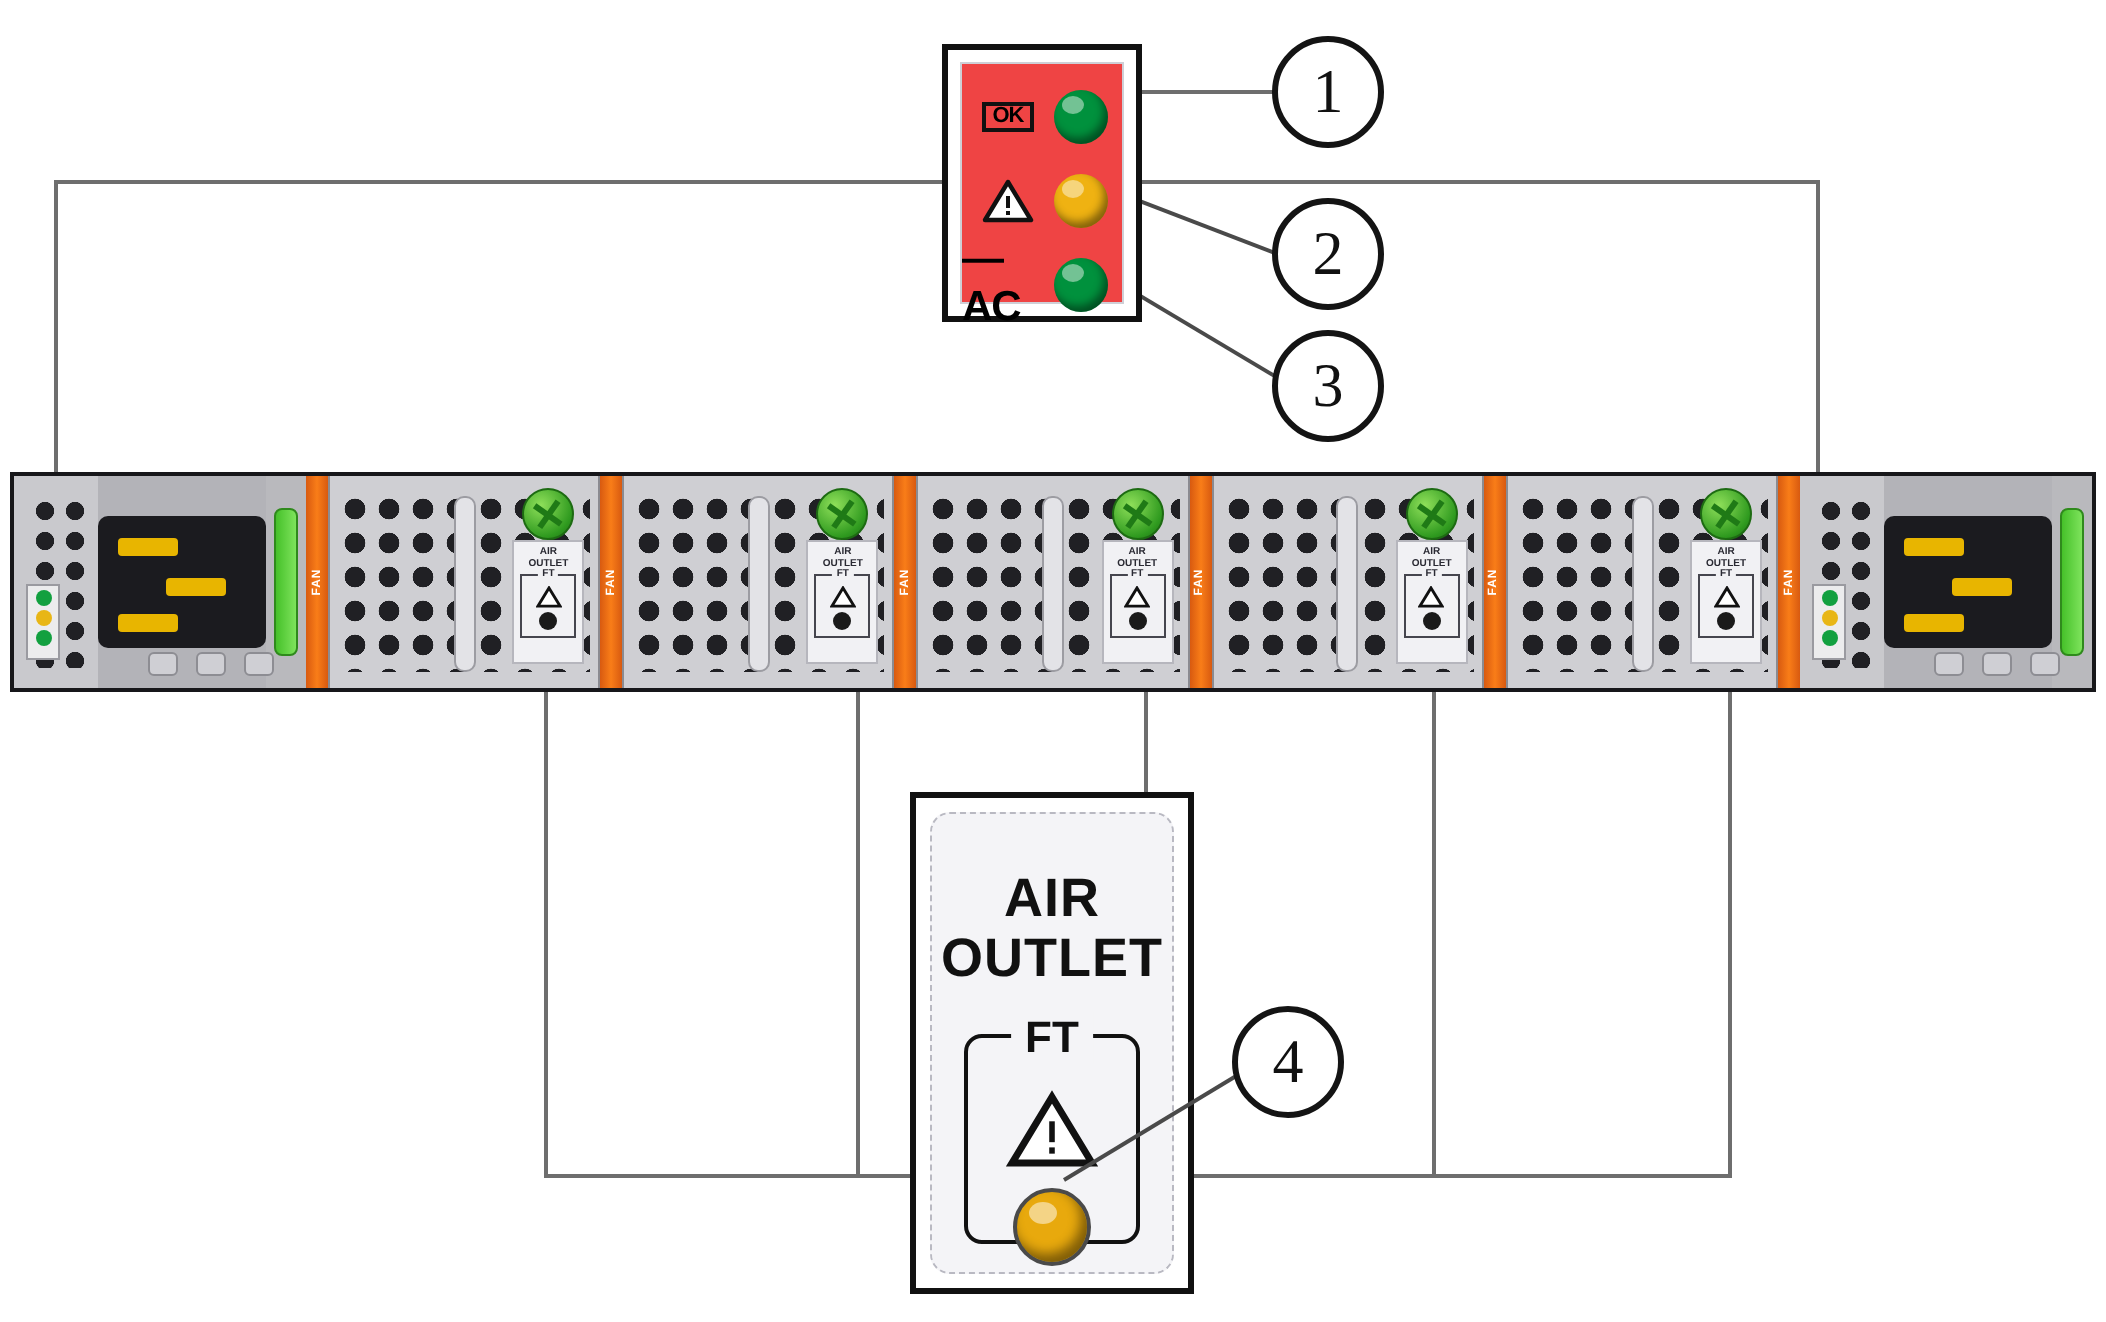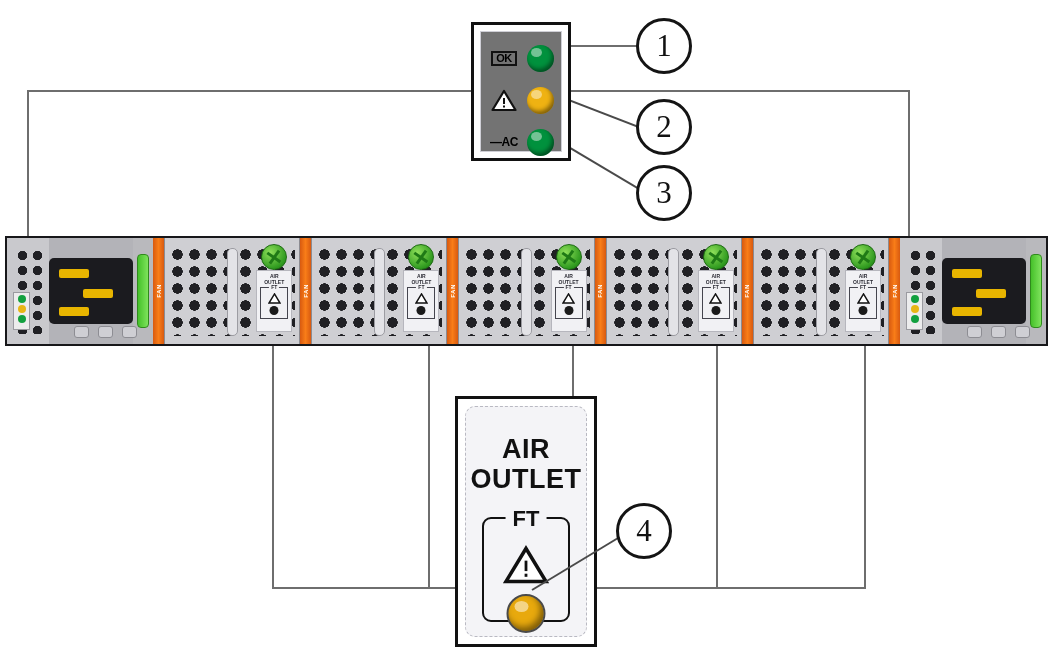"OK" #psuPanelInner { background: #737373 -> #ef4444 }
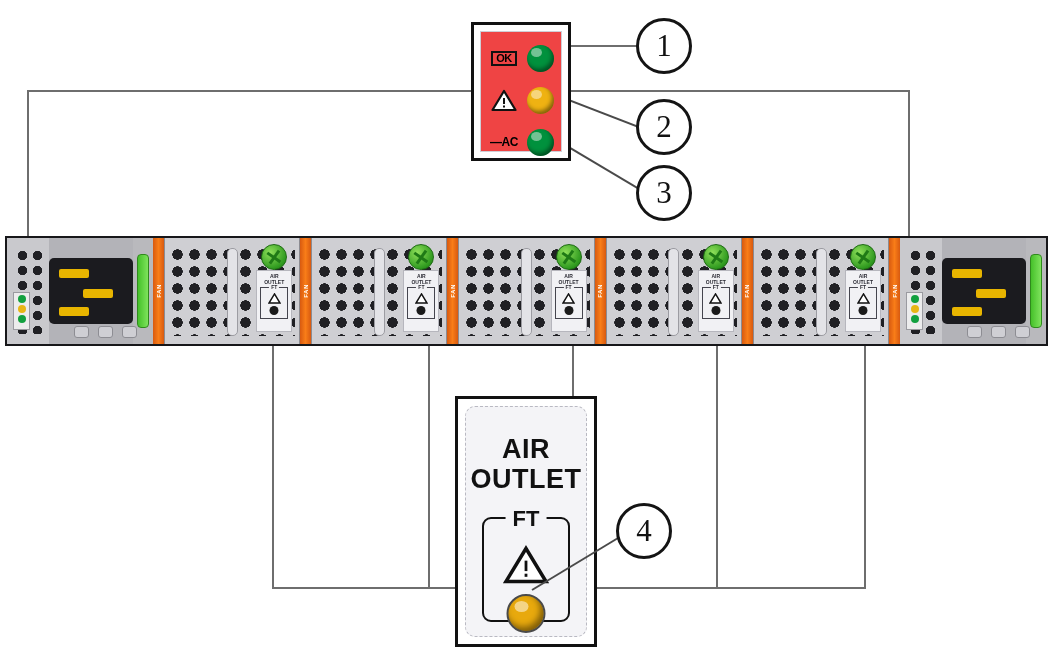"—AC" .acTxt { font-size: 12px -> 21px }
